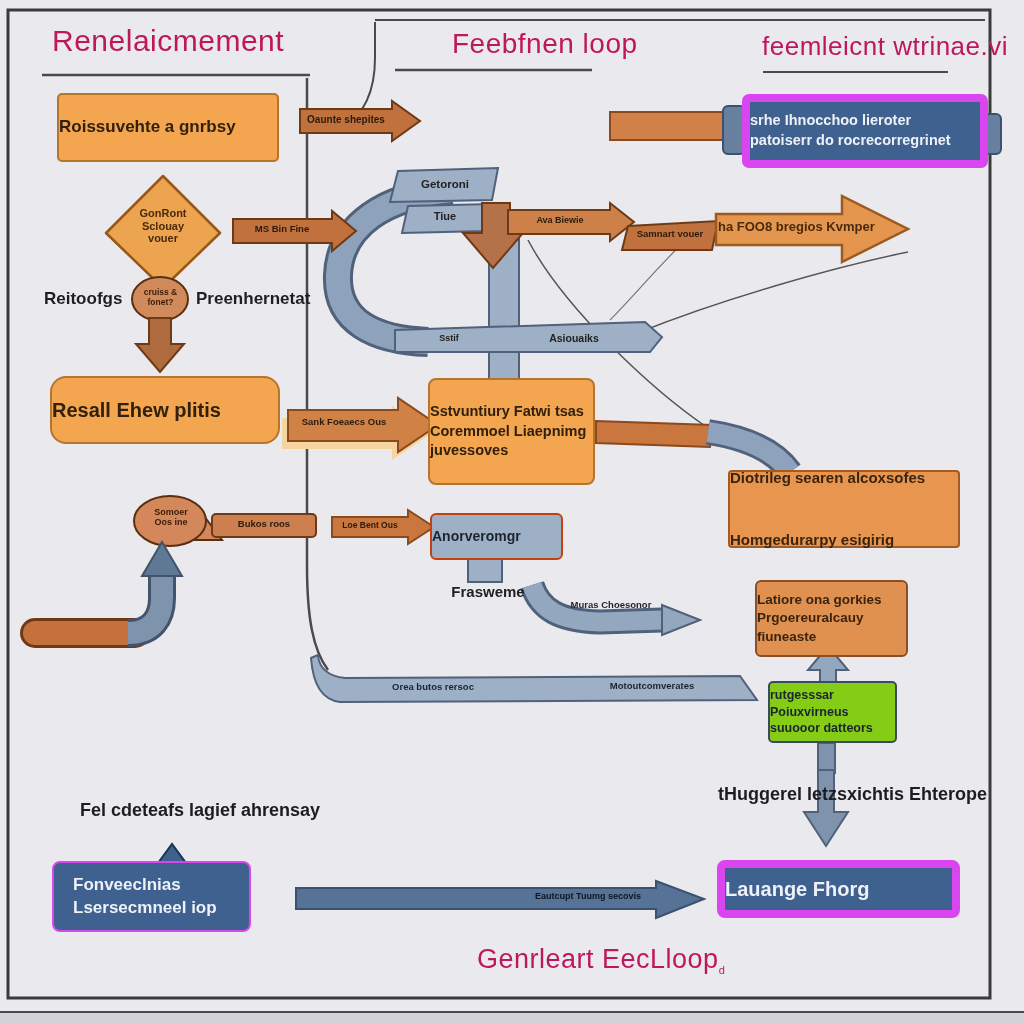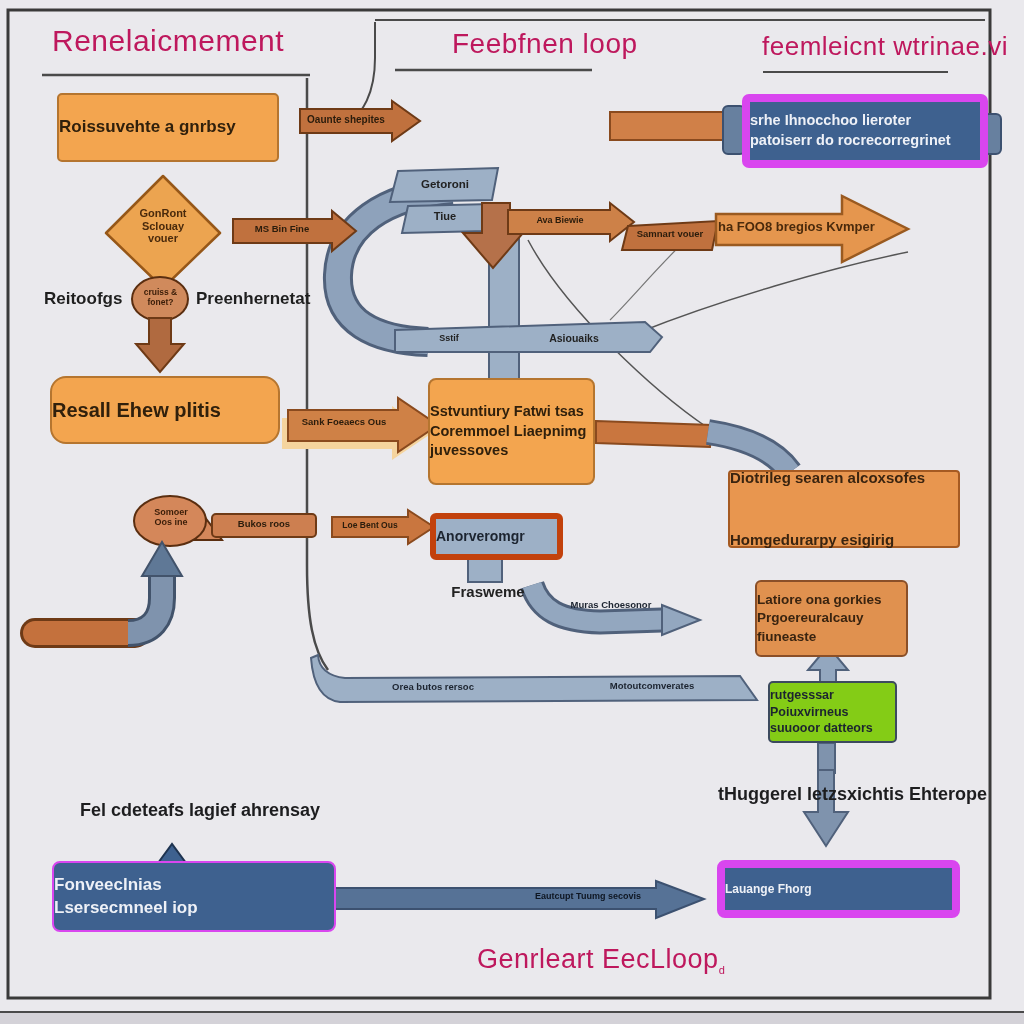"Anorveromgr" .bluegrey2 { border: 6px solid #c2410c -> 2px solid #c2410c }
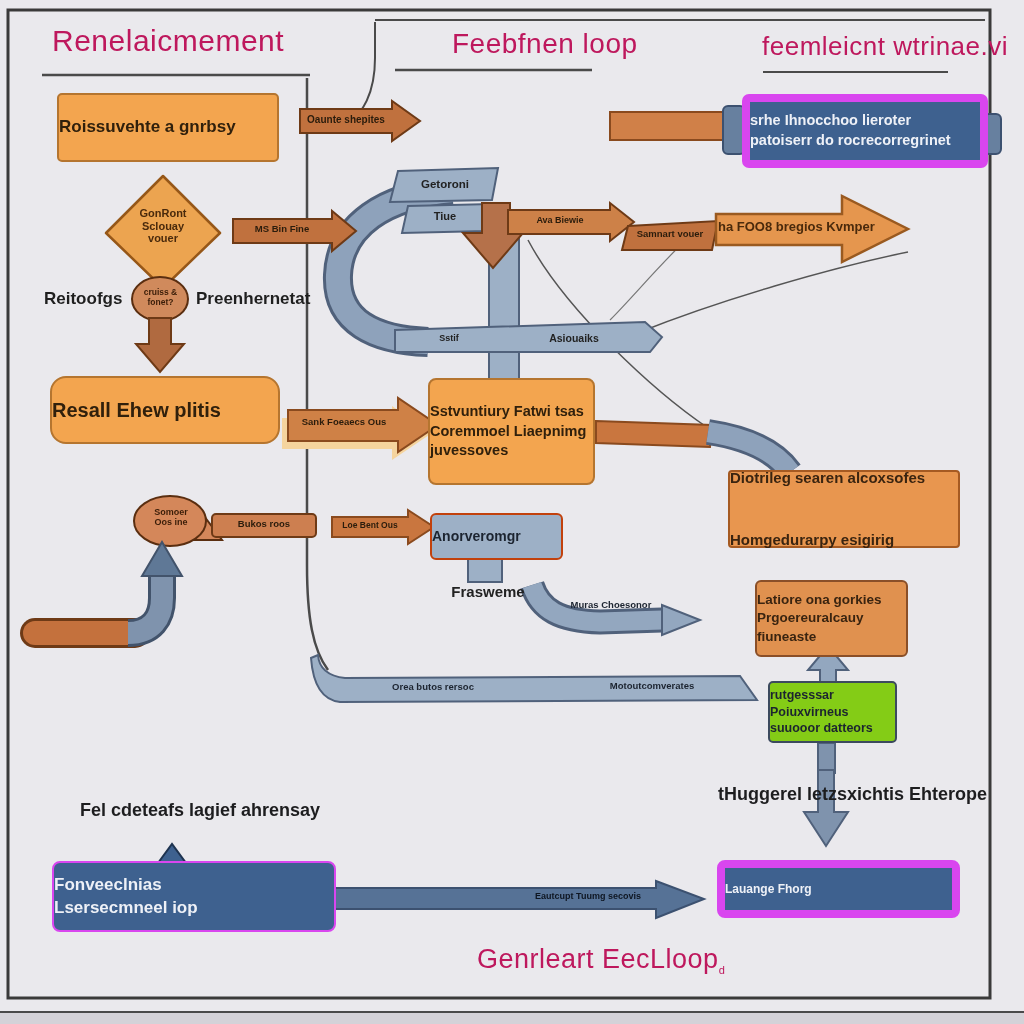"Fonveeclnias" div.box { padding-left: none -> 19px; width: 284px -> 199px }
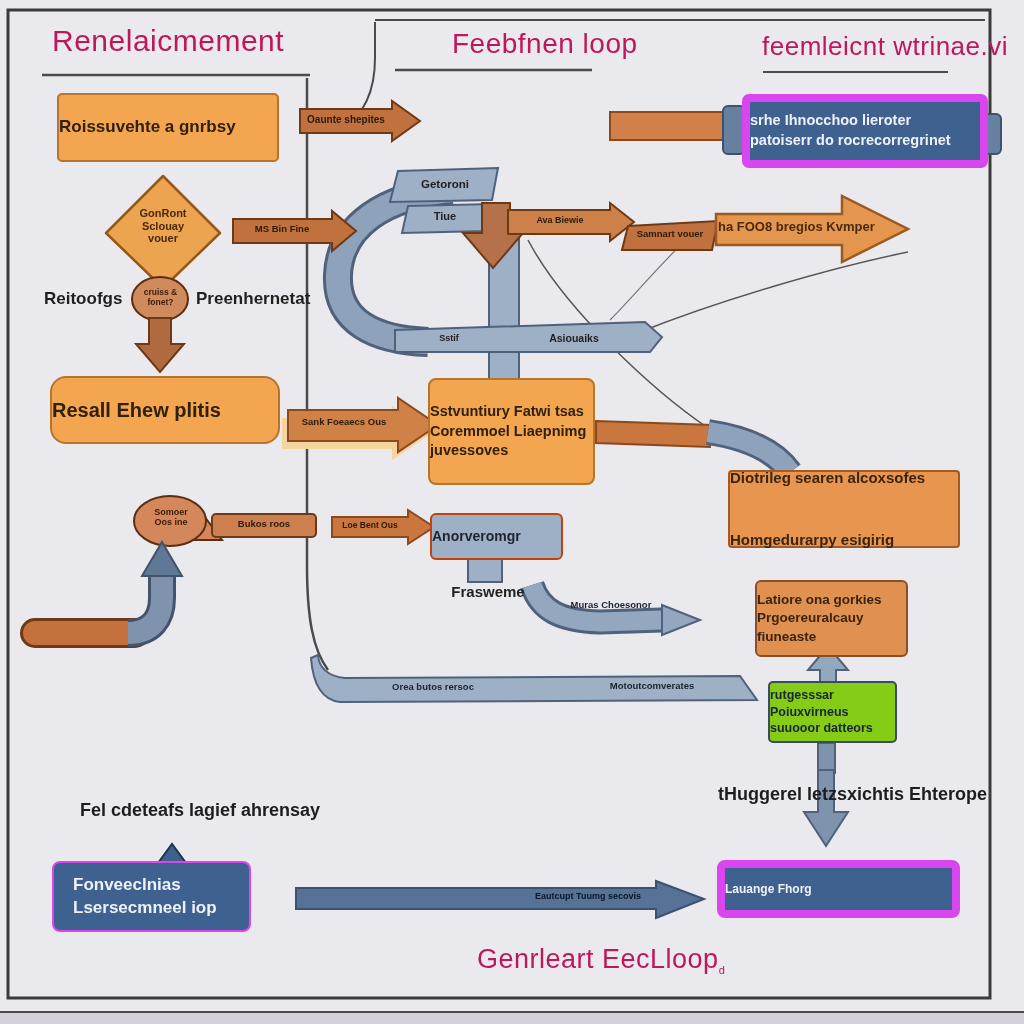"Lauange Fhorg" div.box { font-size: 12px -> 20px }
